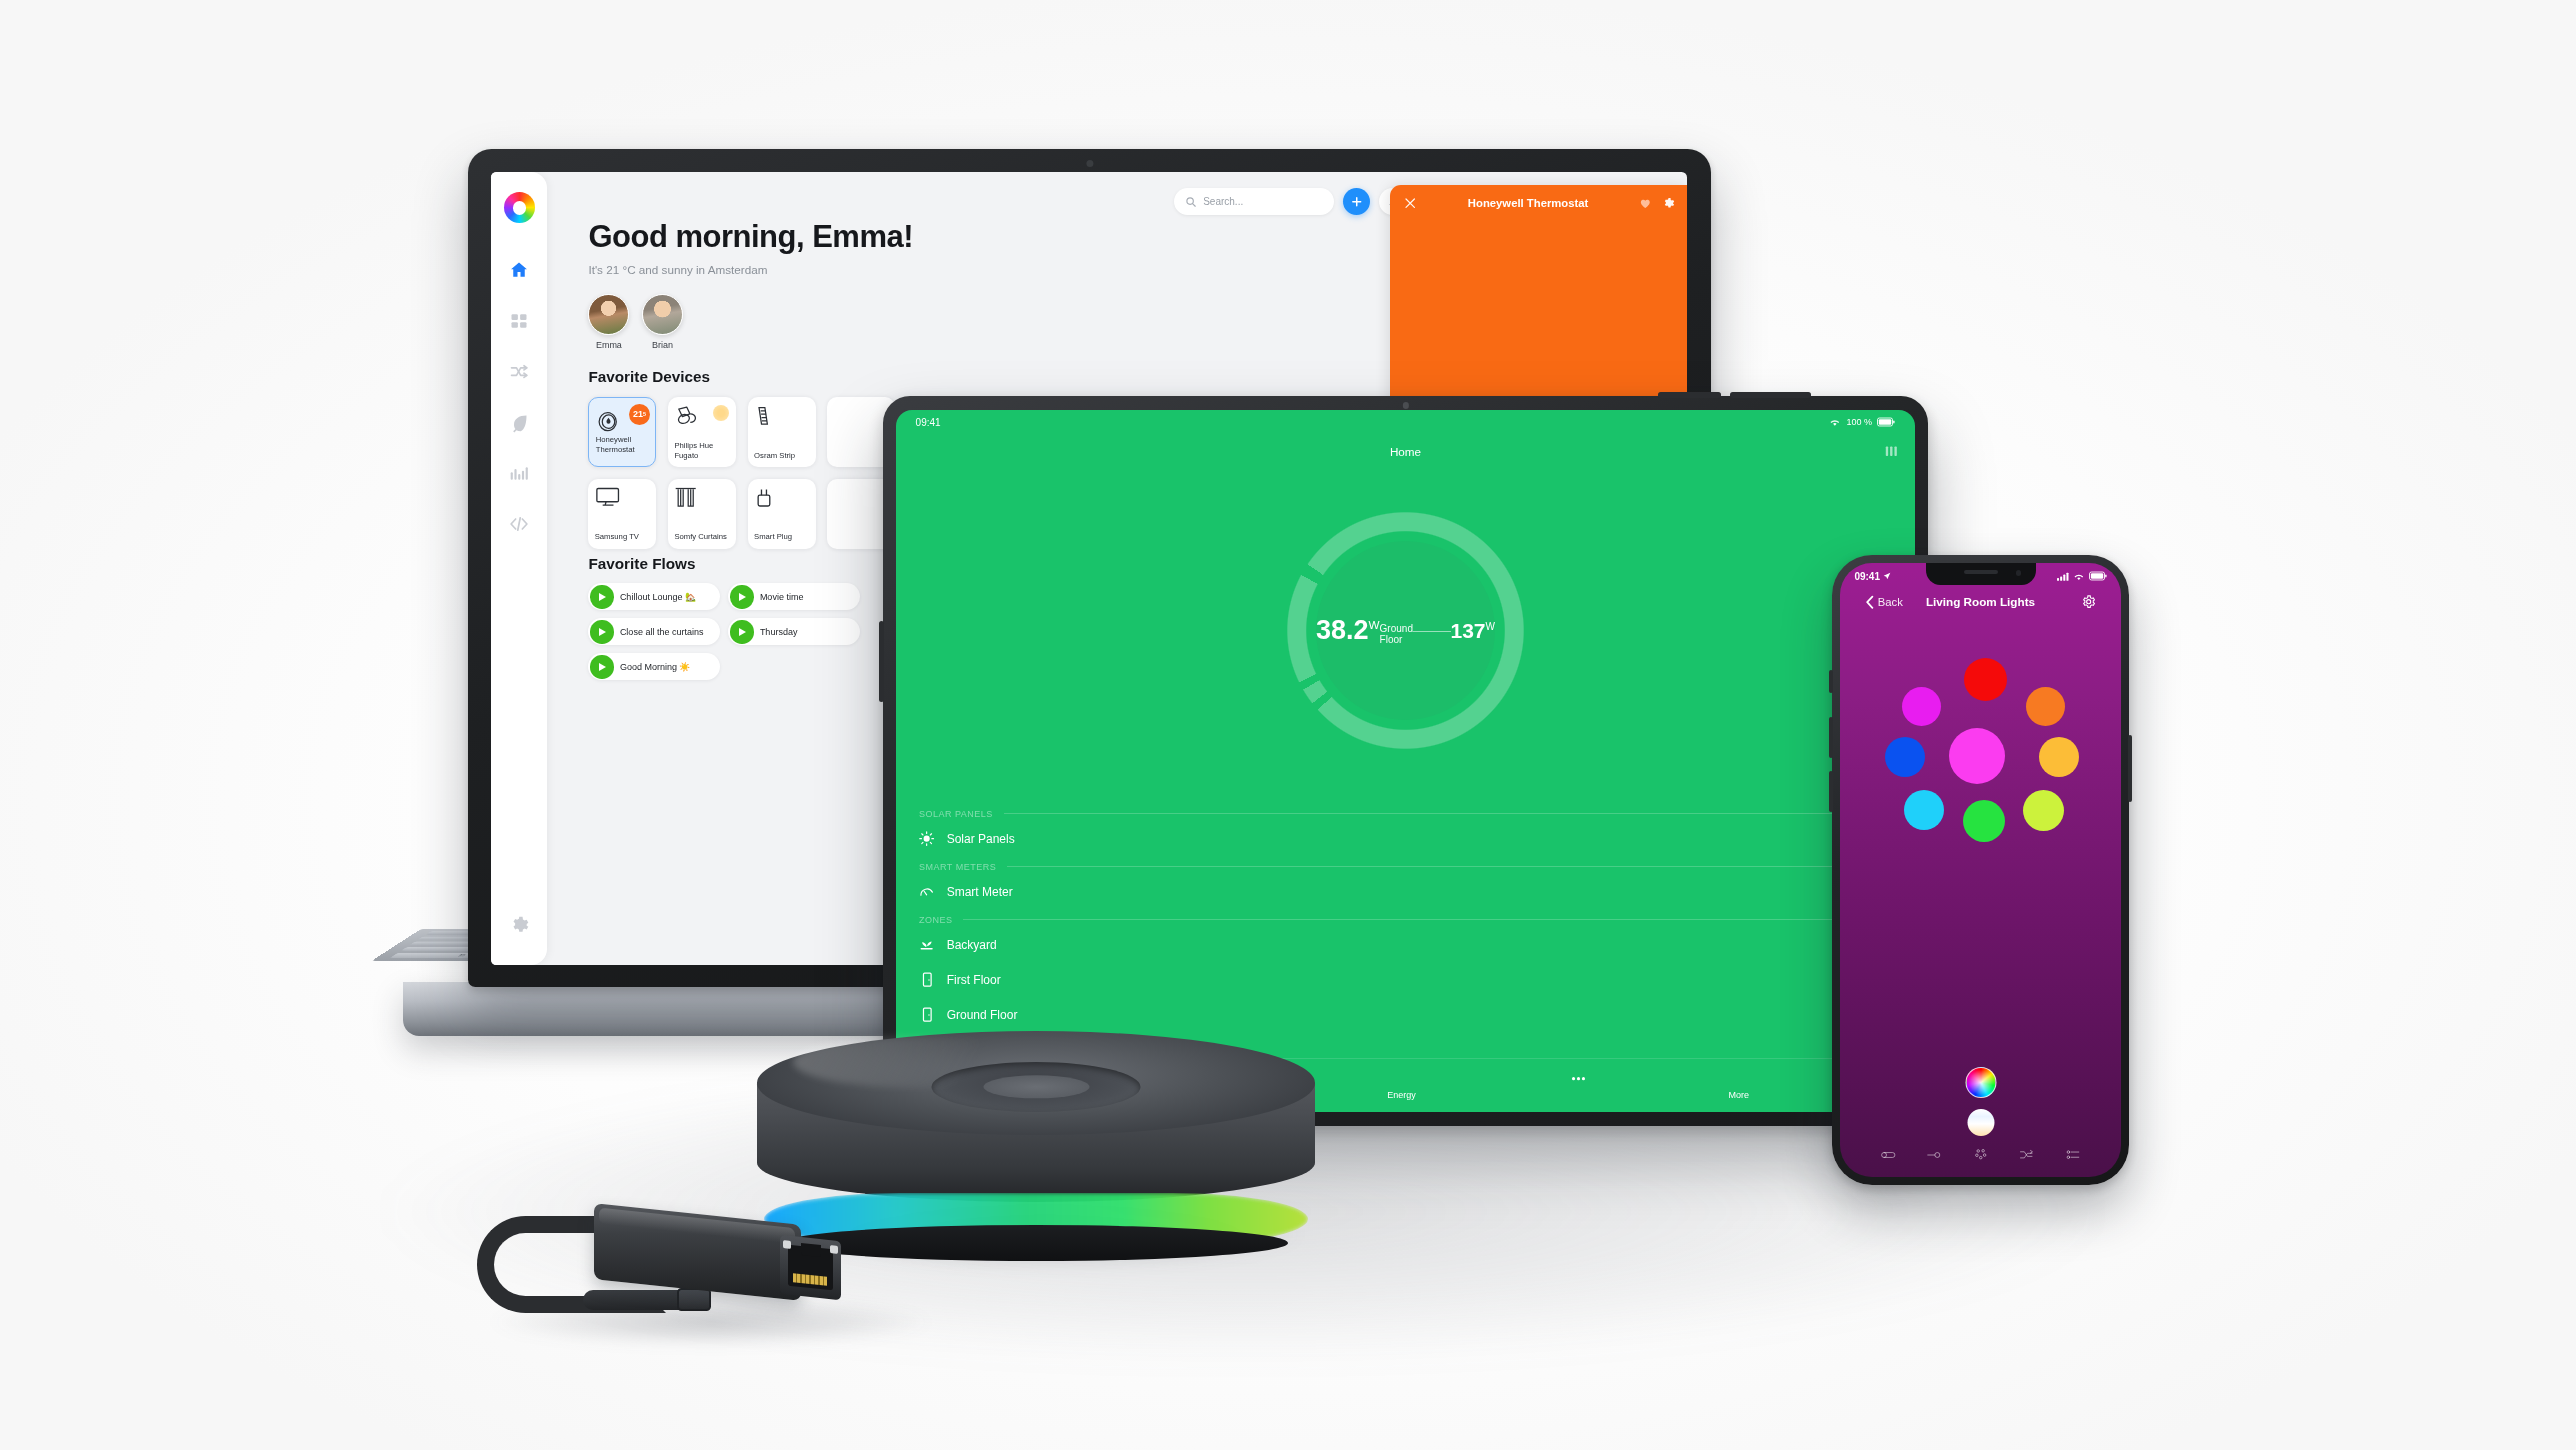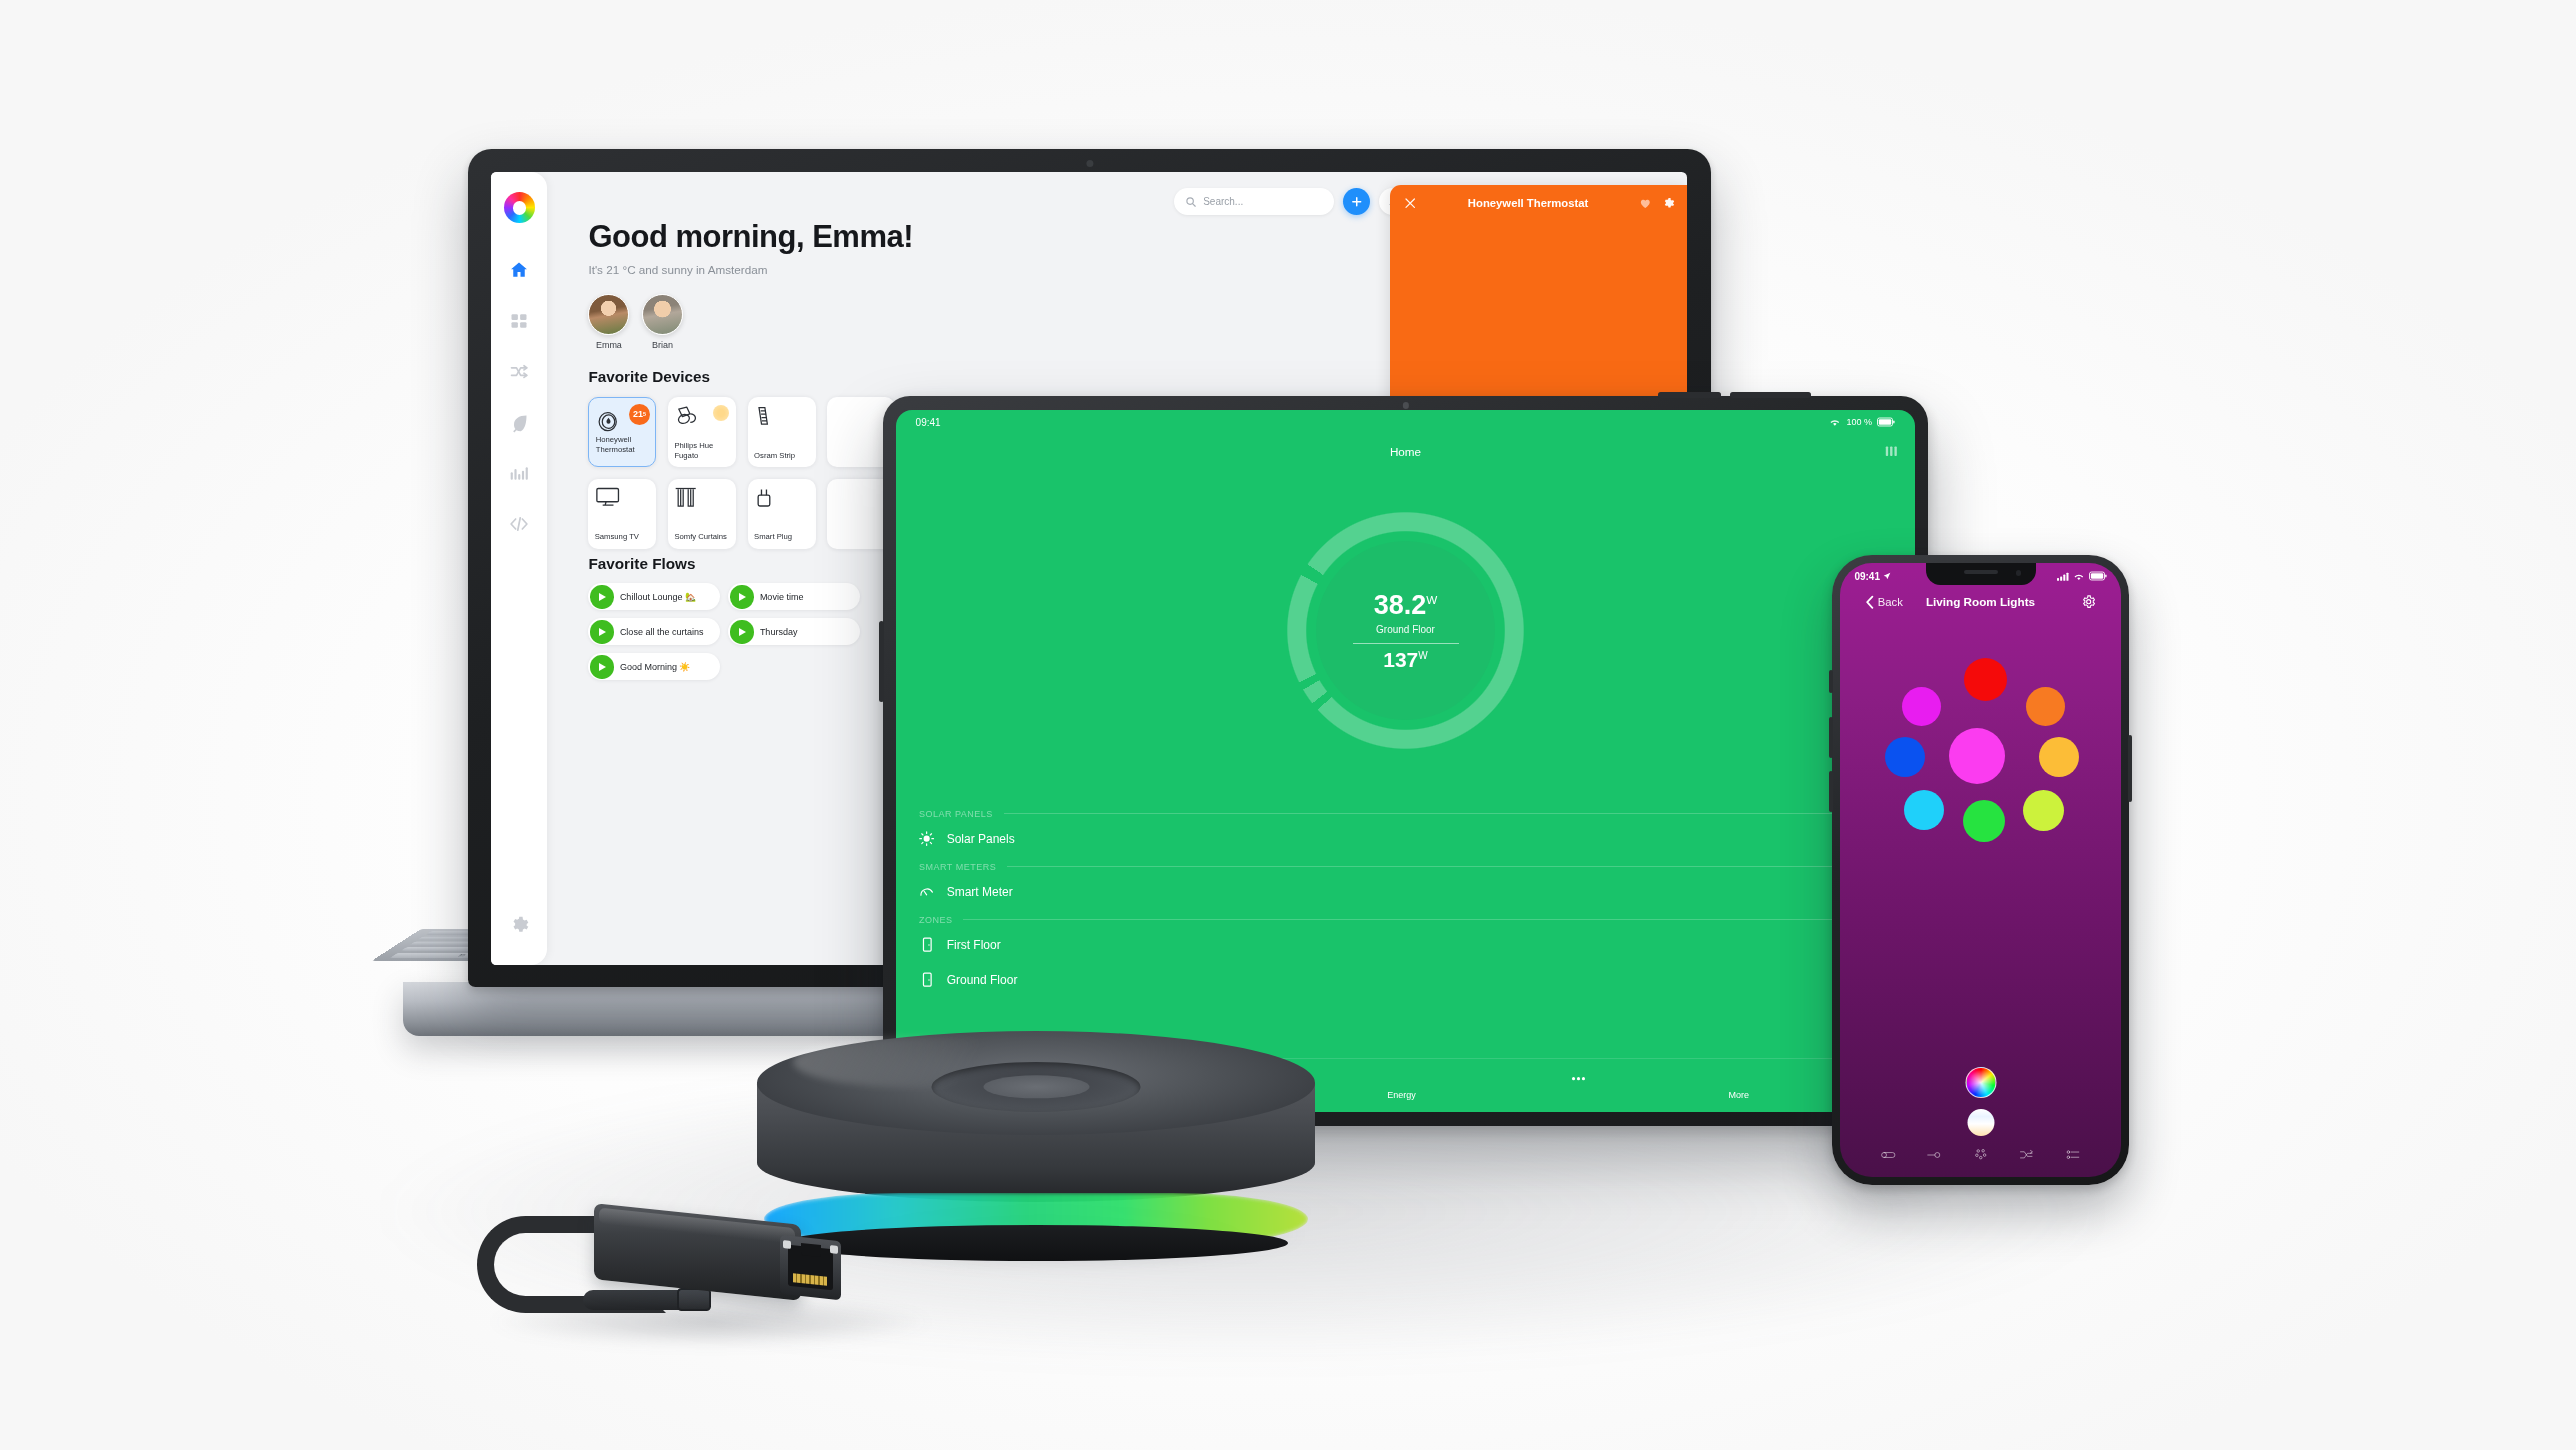"38.2W" .ring-core { flex-direction: column -> none }
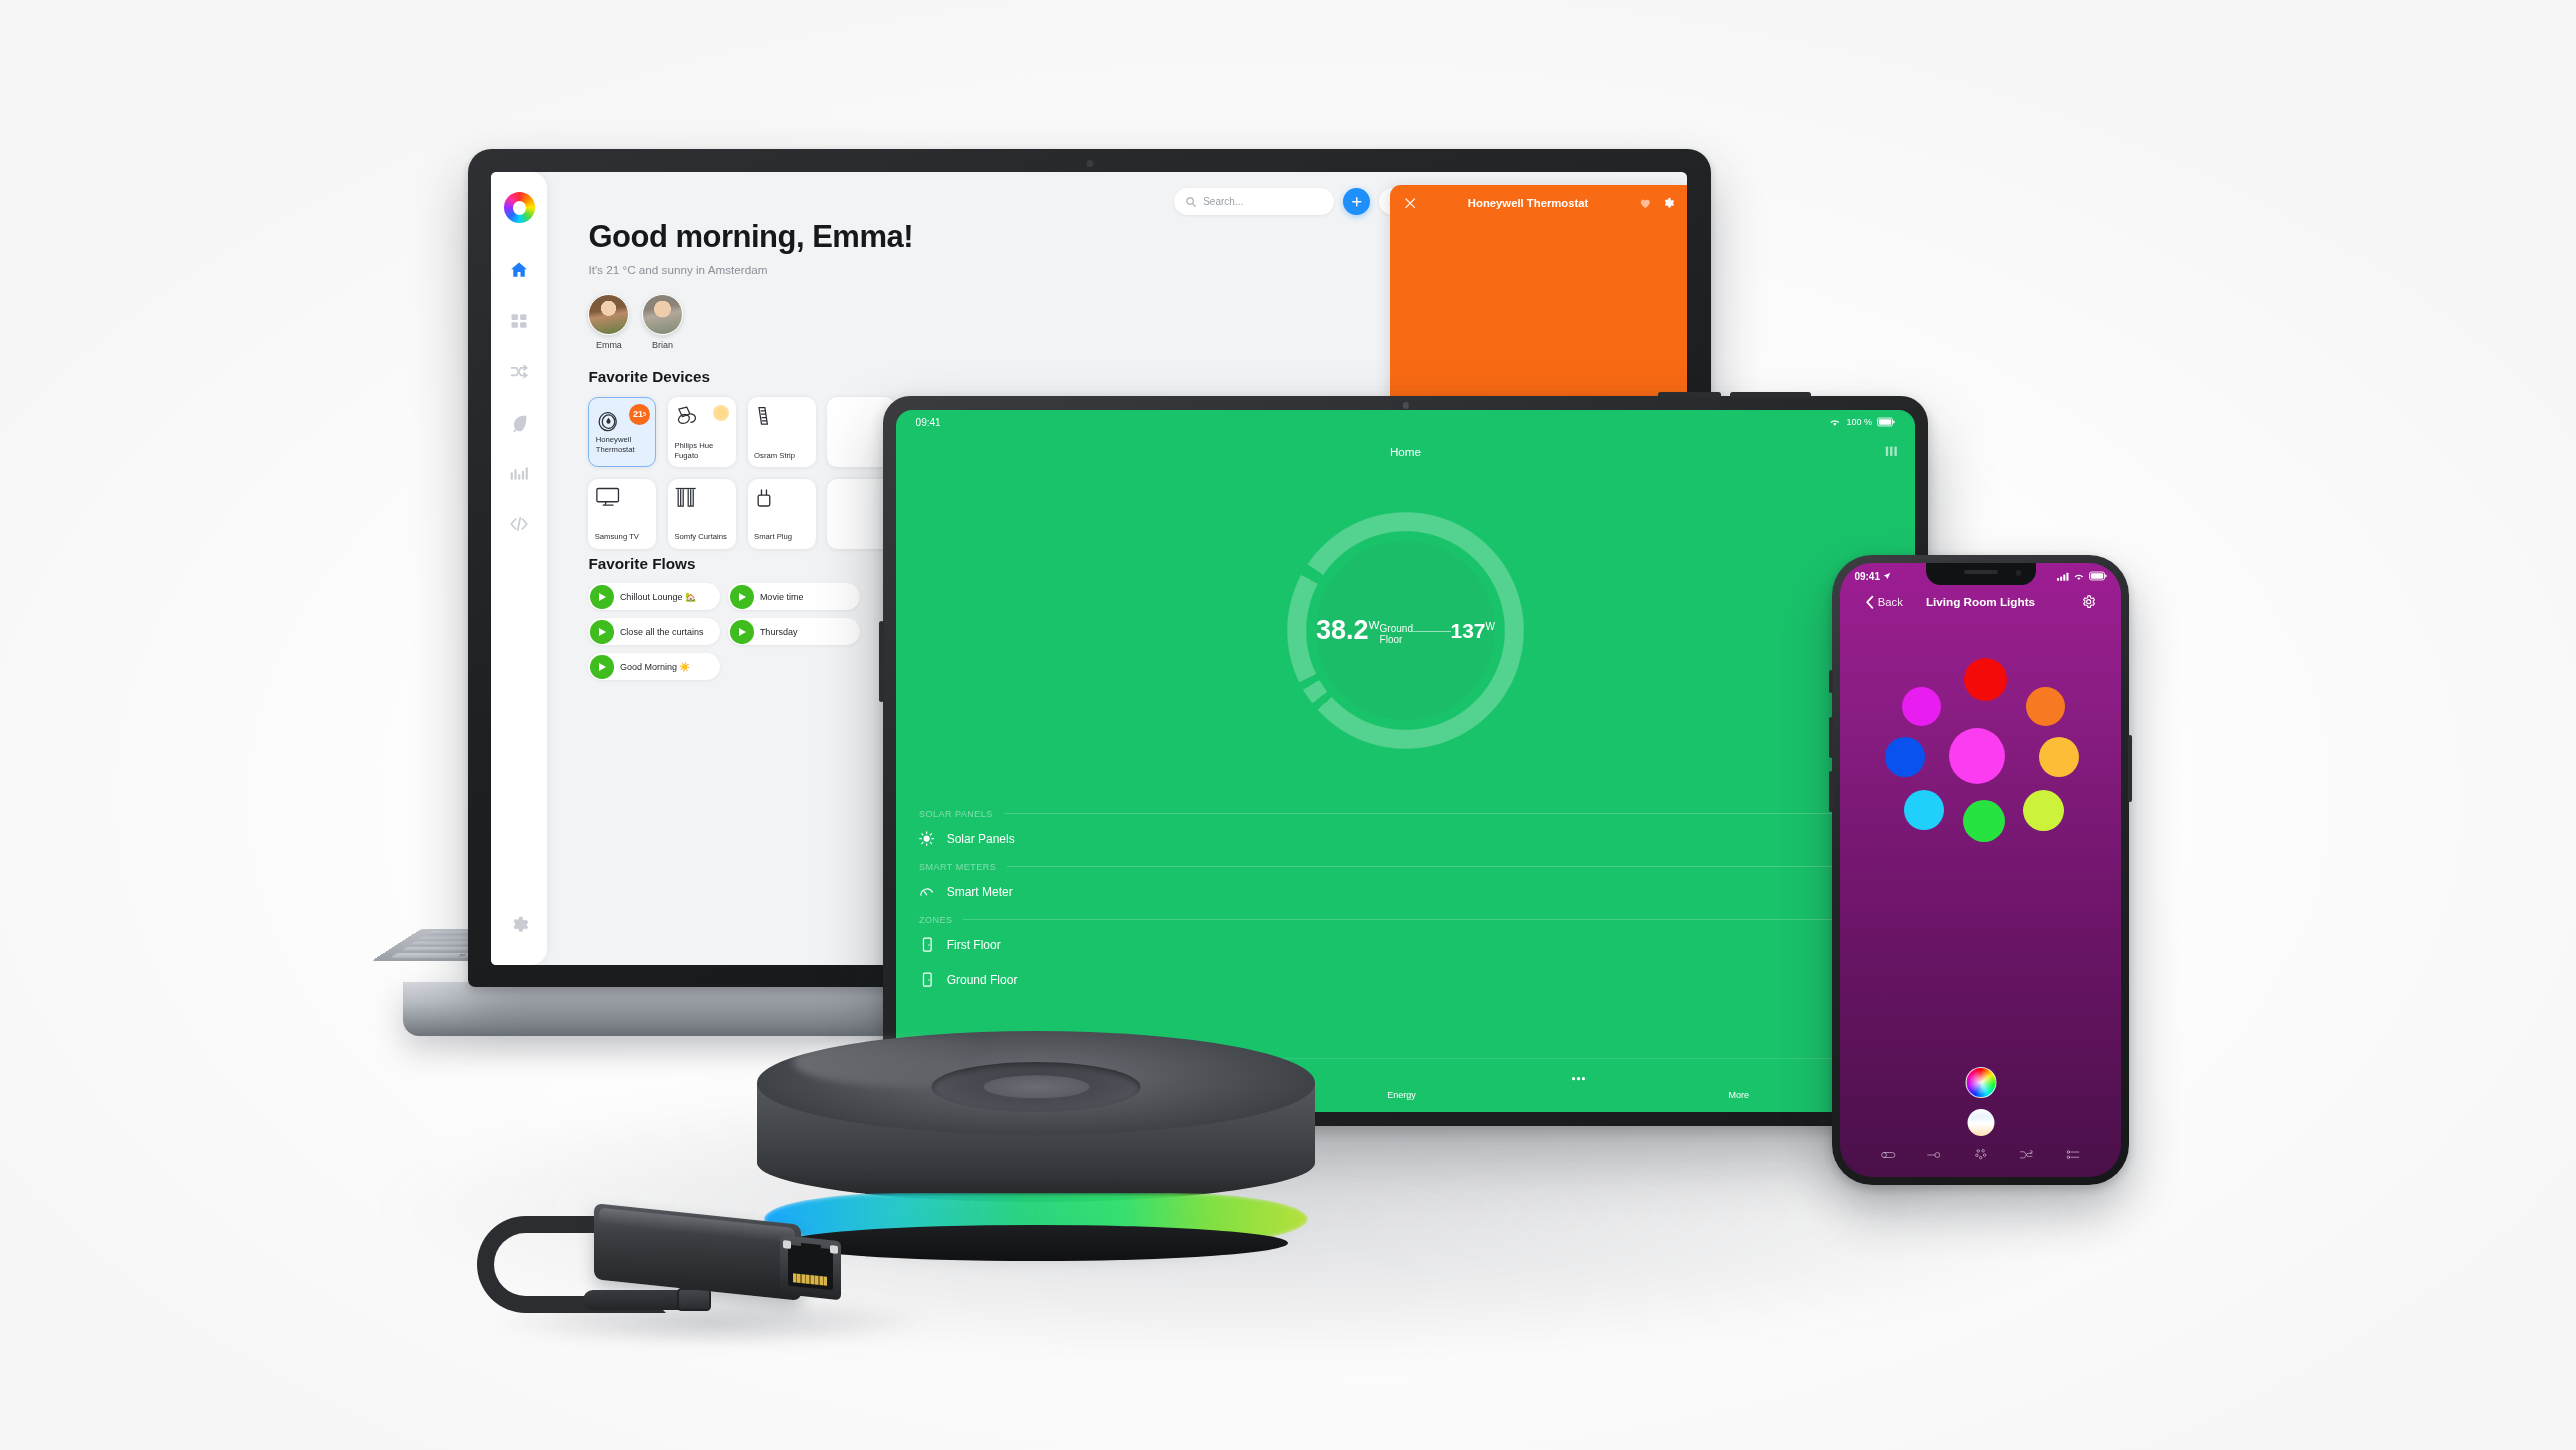"Backyard" div.tb-row { html: none -> <div> <span> <svg> <path></path> <path></path> <rect></rect> </svg> </span> <span>Backyard</span> </div> }
